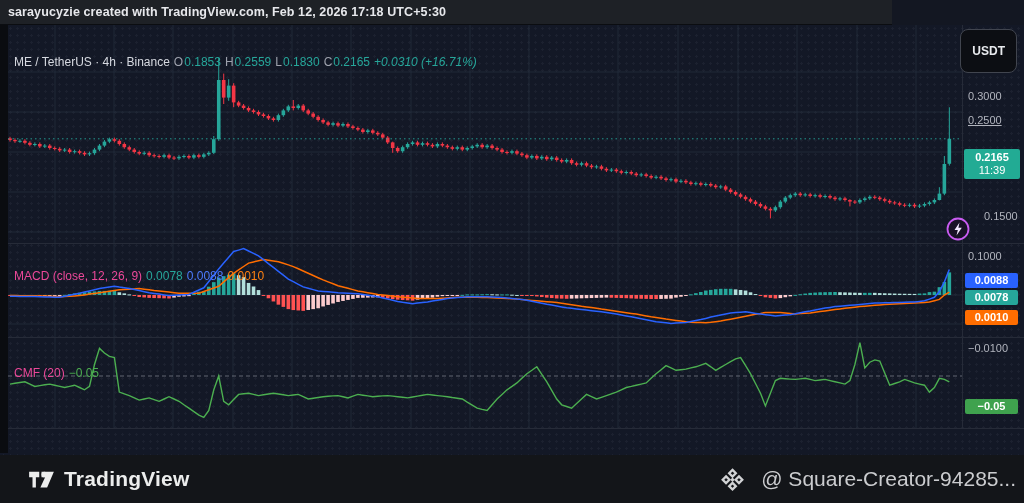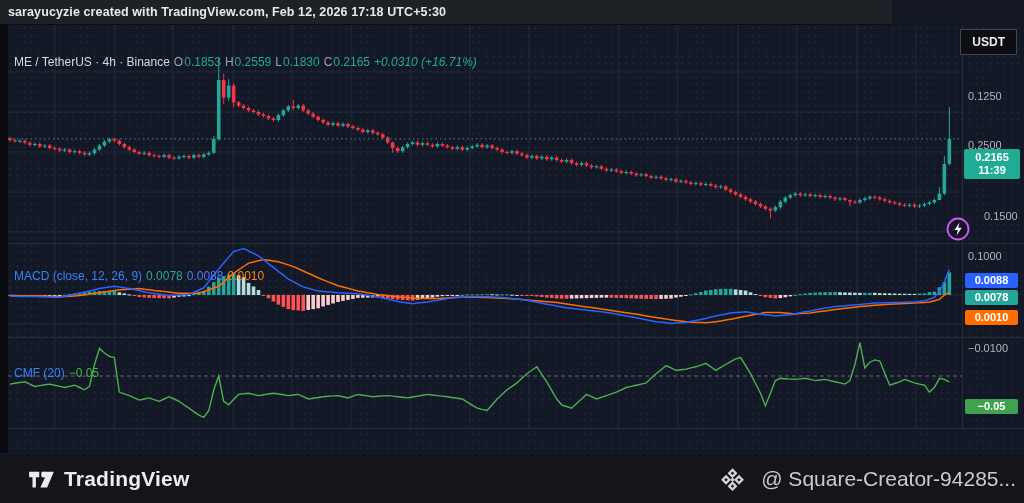"USDT" .usdt-btn { border-radius: 0 -> 8px; padding: 5px 11px -> 14px 11px }
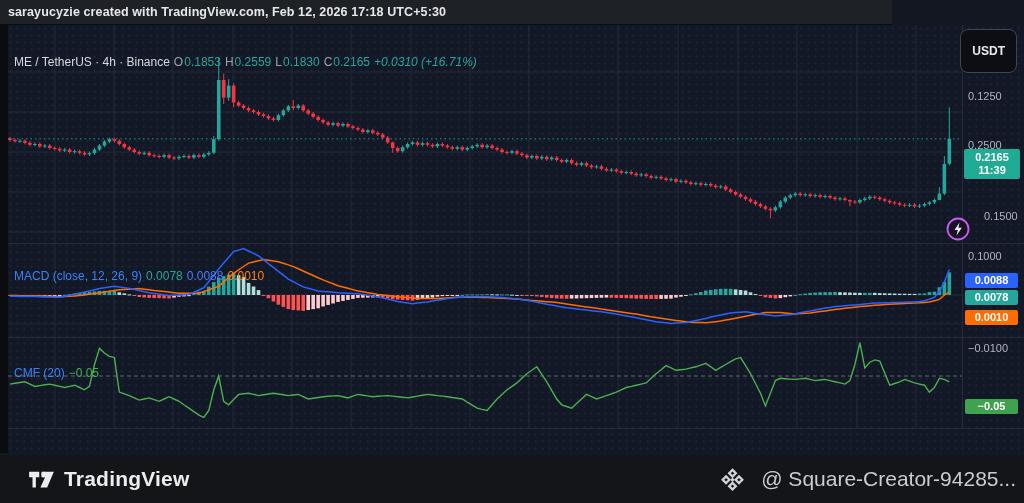"0.1250" div.ptick { text: 0.1250 -> 0.3000 }
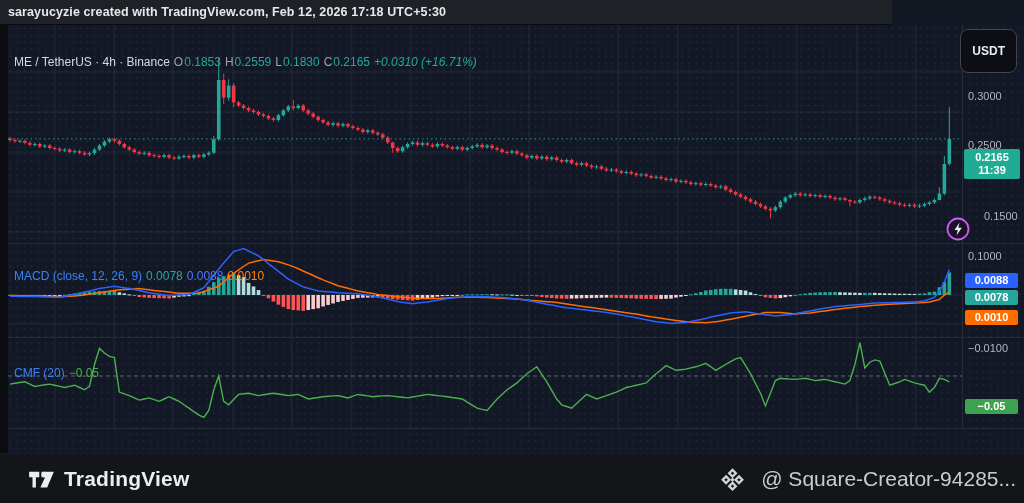"0.2500" div.ptick { top: 114px -> 89px }
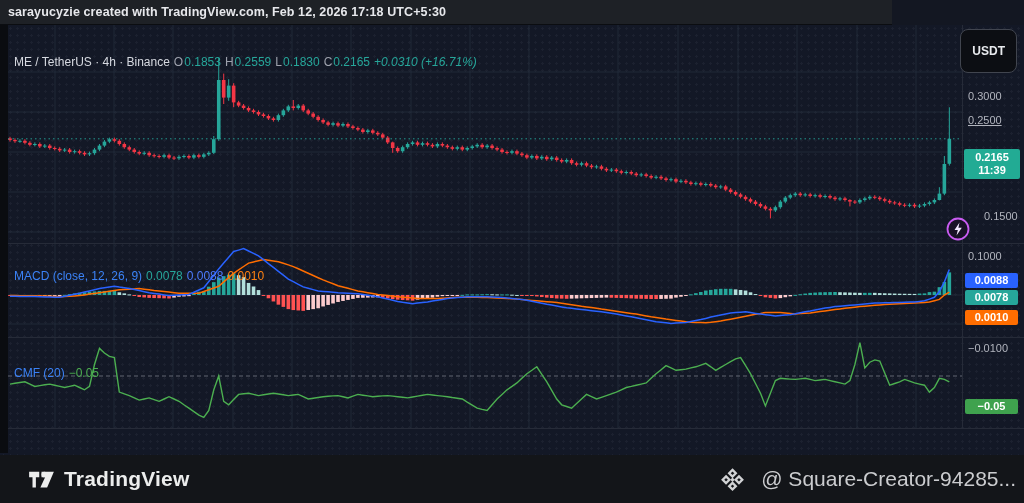"11:39" .price-badge .cd { font-weight: 700 -> 400 }
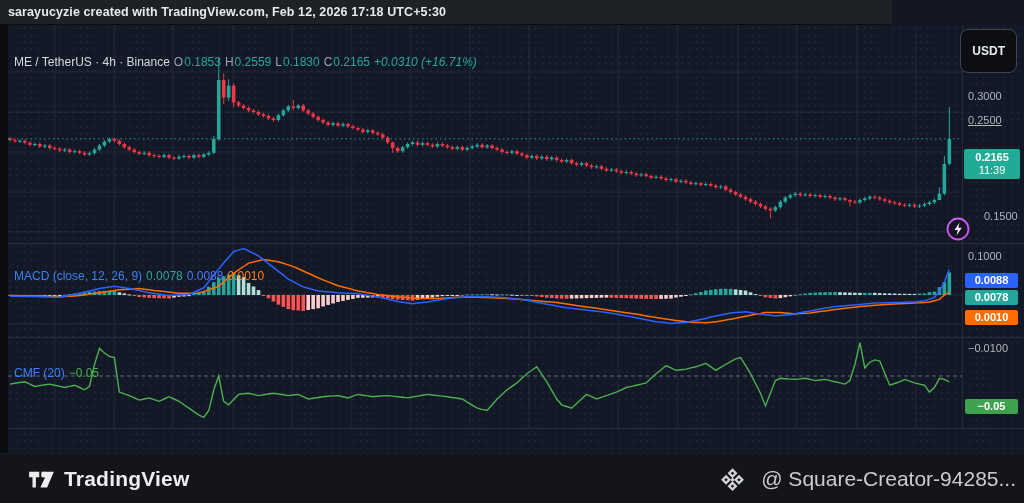"MACD (close, 12, 26, 9)" .macd-title,.cmf-title { color: #3b82f6 -> #ec4899 }
